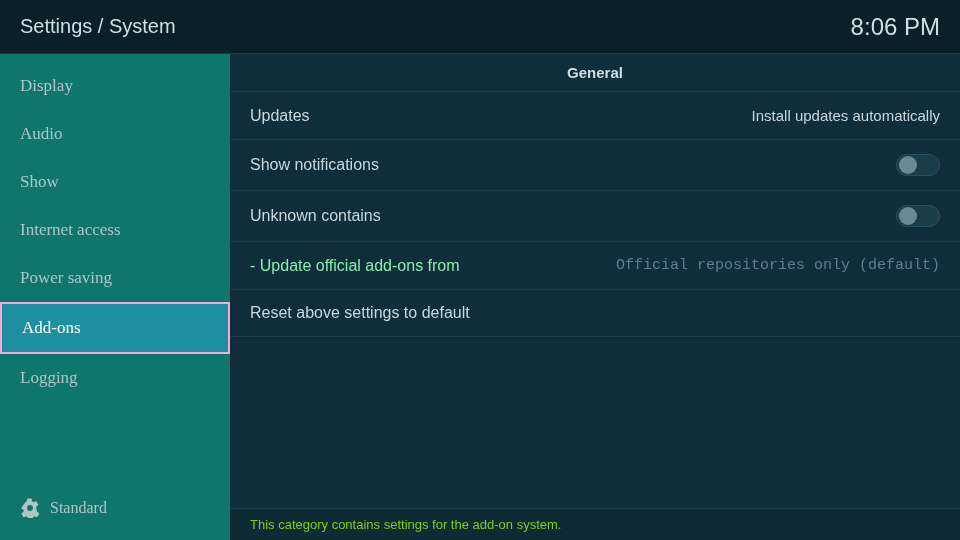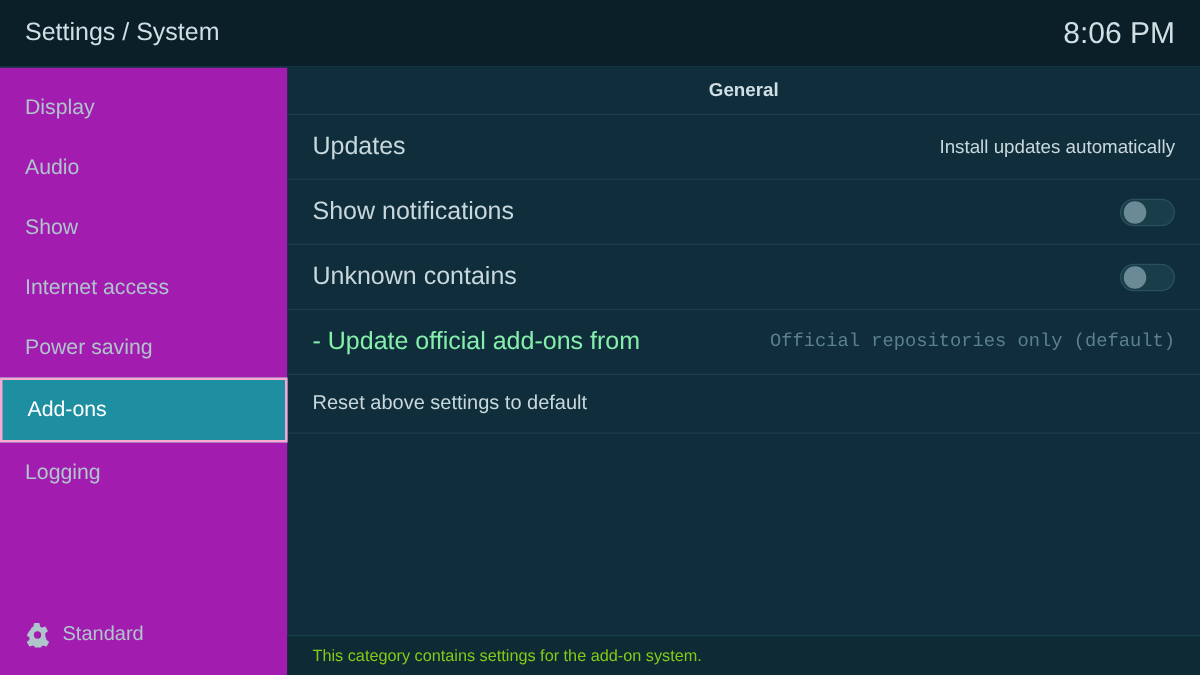"Display" .sidebar { background: #a21caf -> #0f766e; font-family: none -> Liberation Serif, serif }
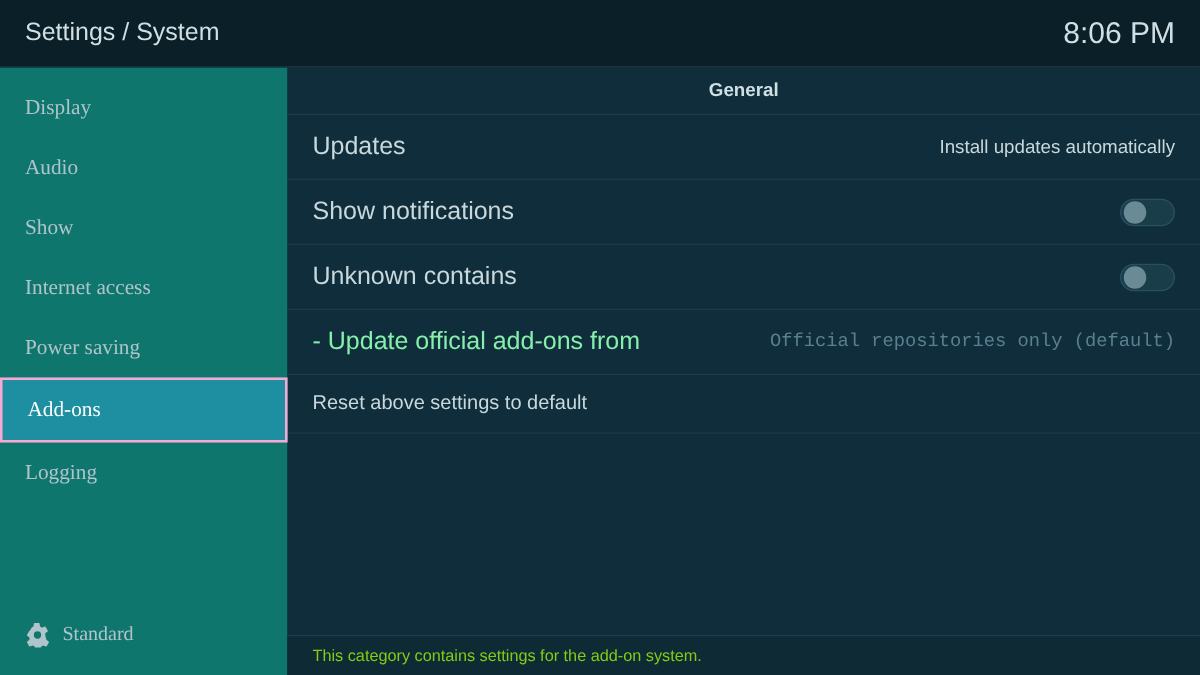"Updates" .setting-label { font-size: 20px -> 16px }
